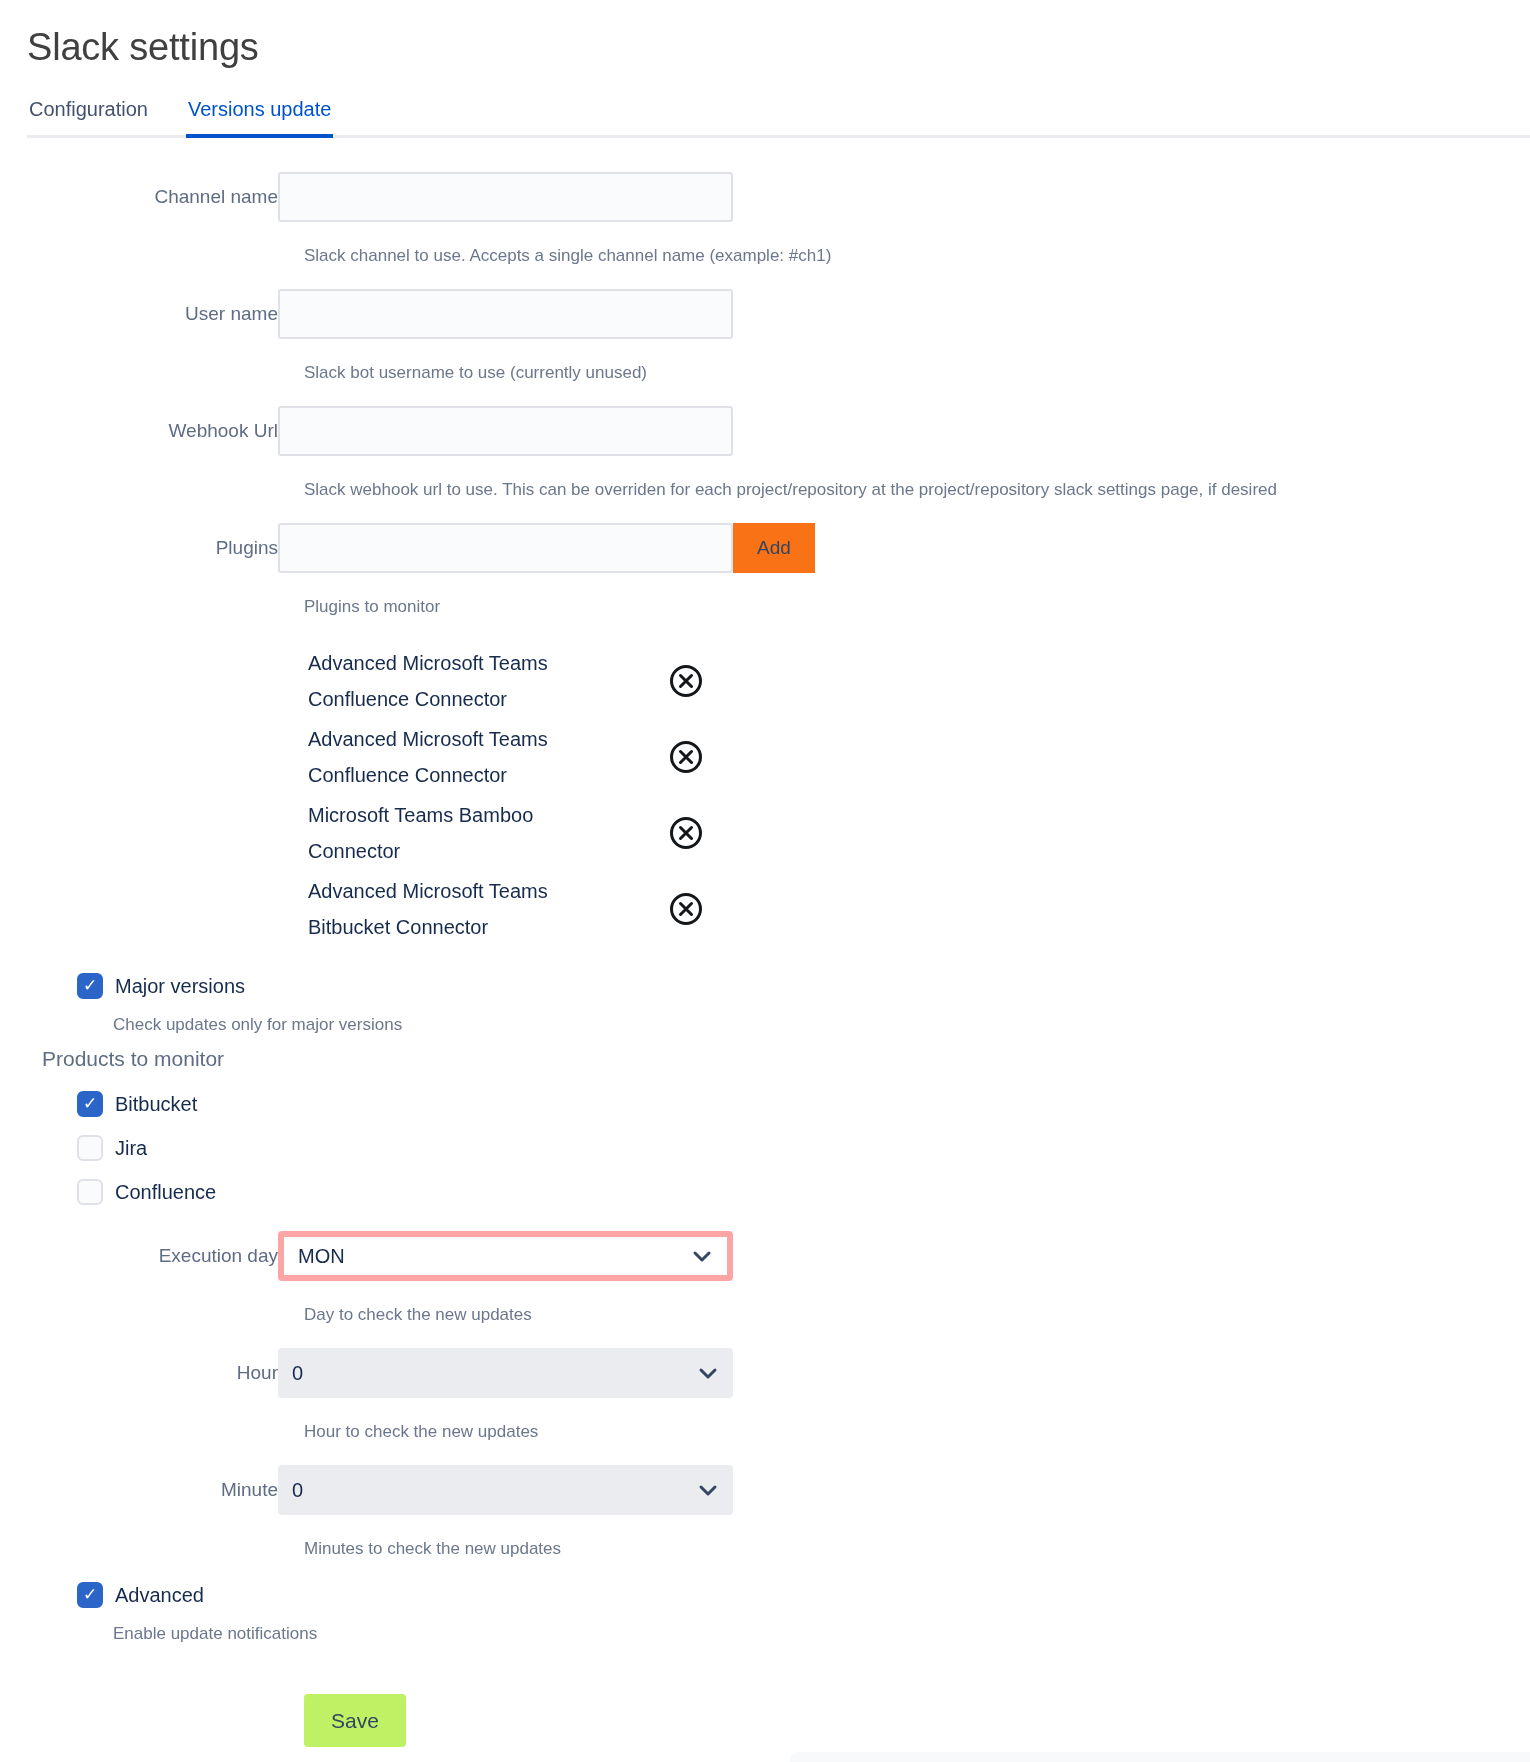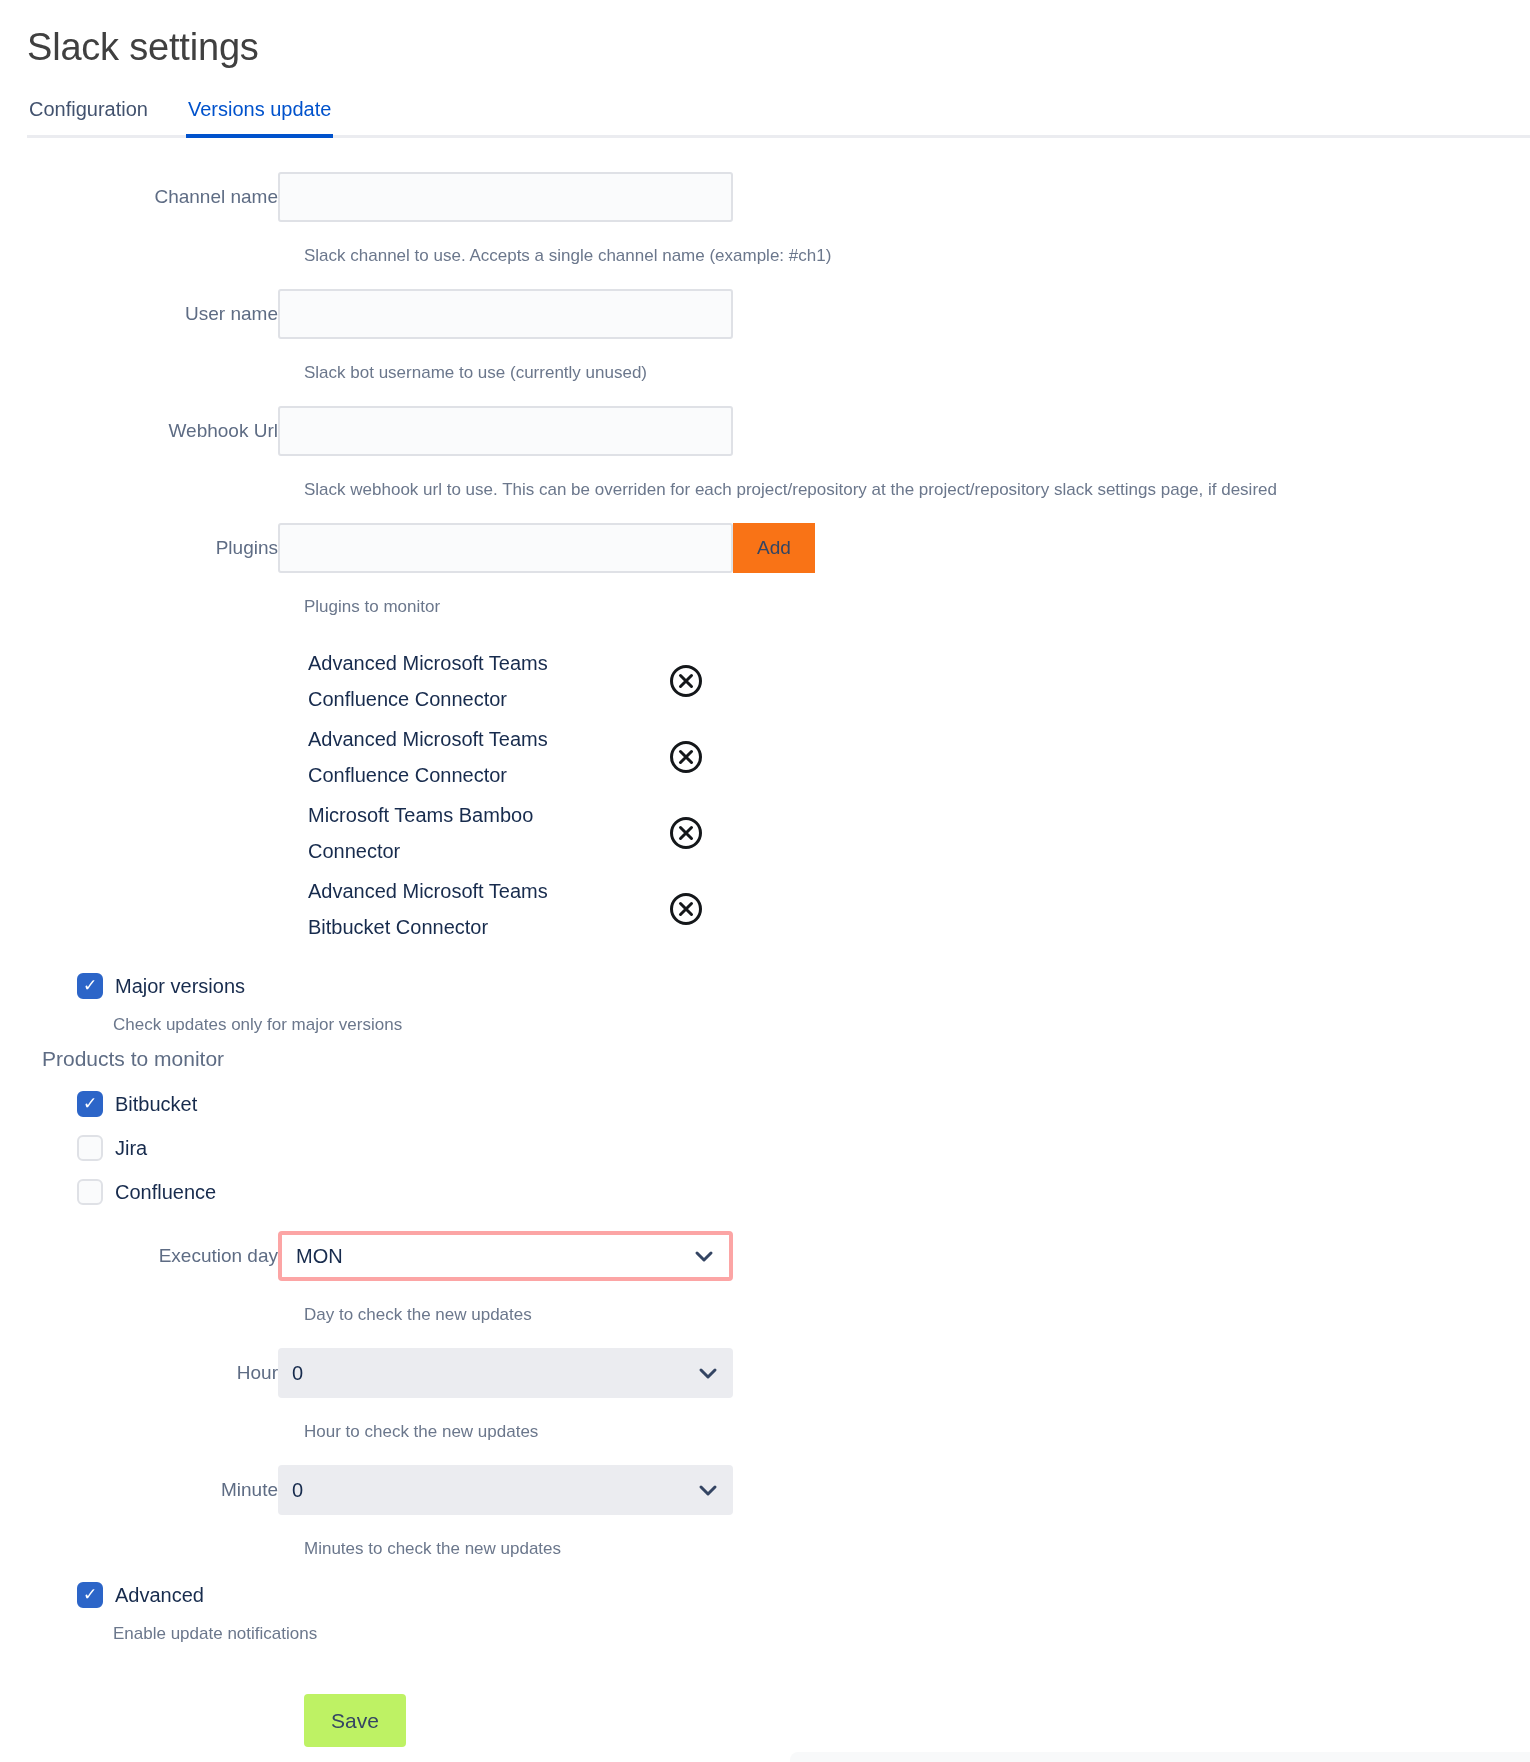"MON" .select.focused { border: 4px solid #fca5a5 -> 6px solid #fca5a5 }
